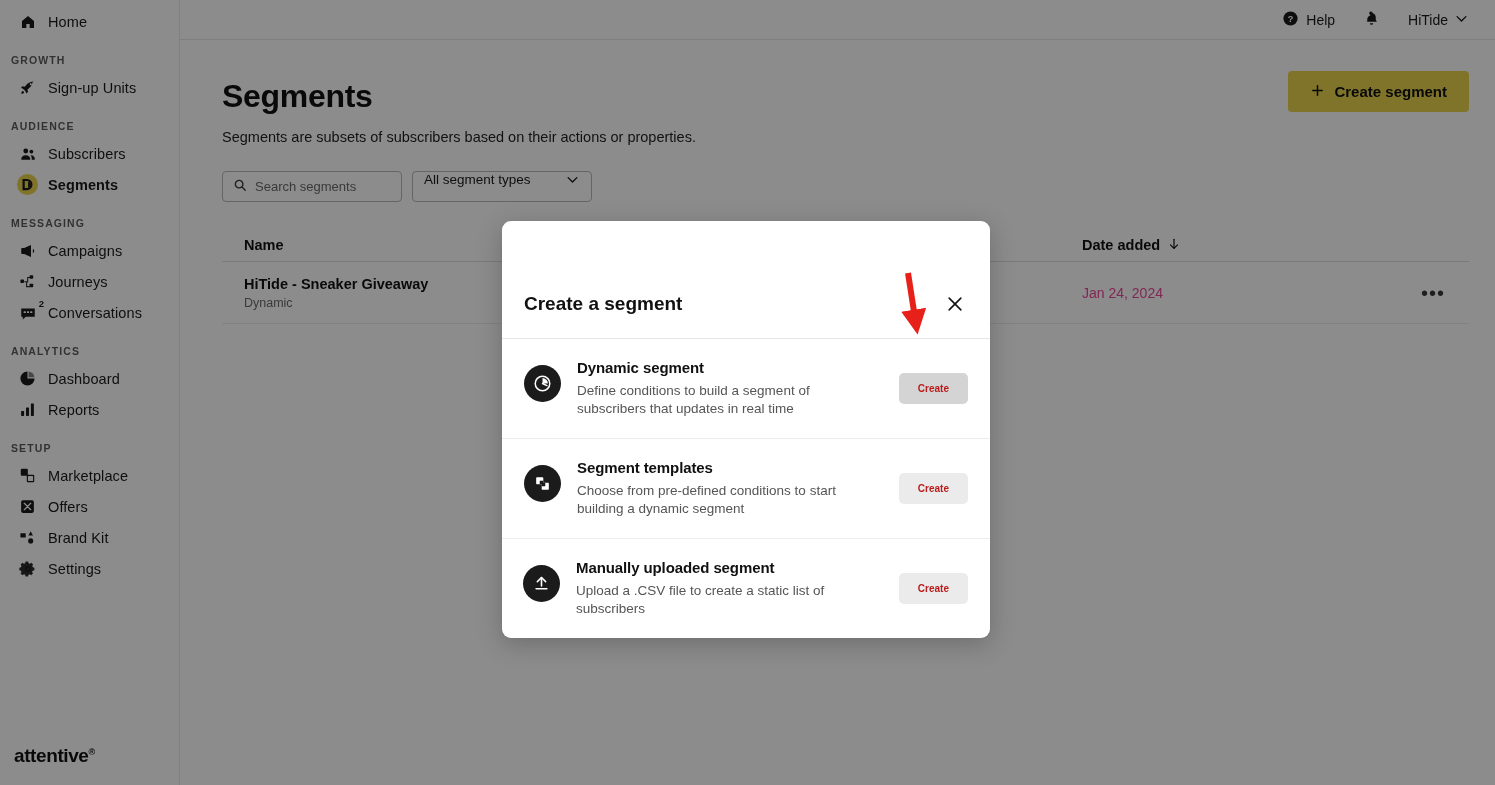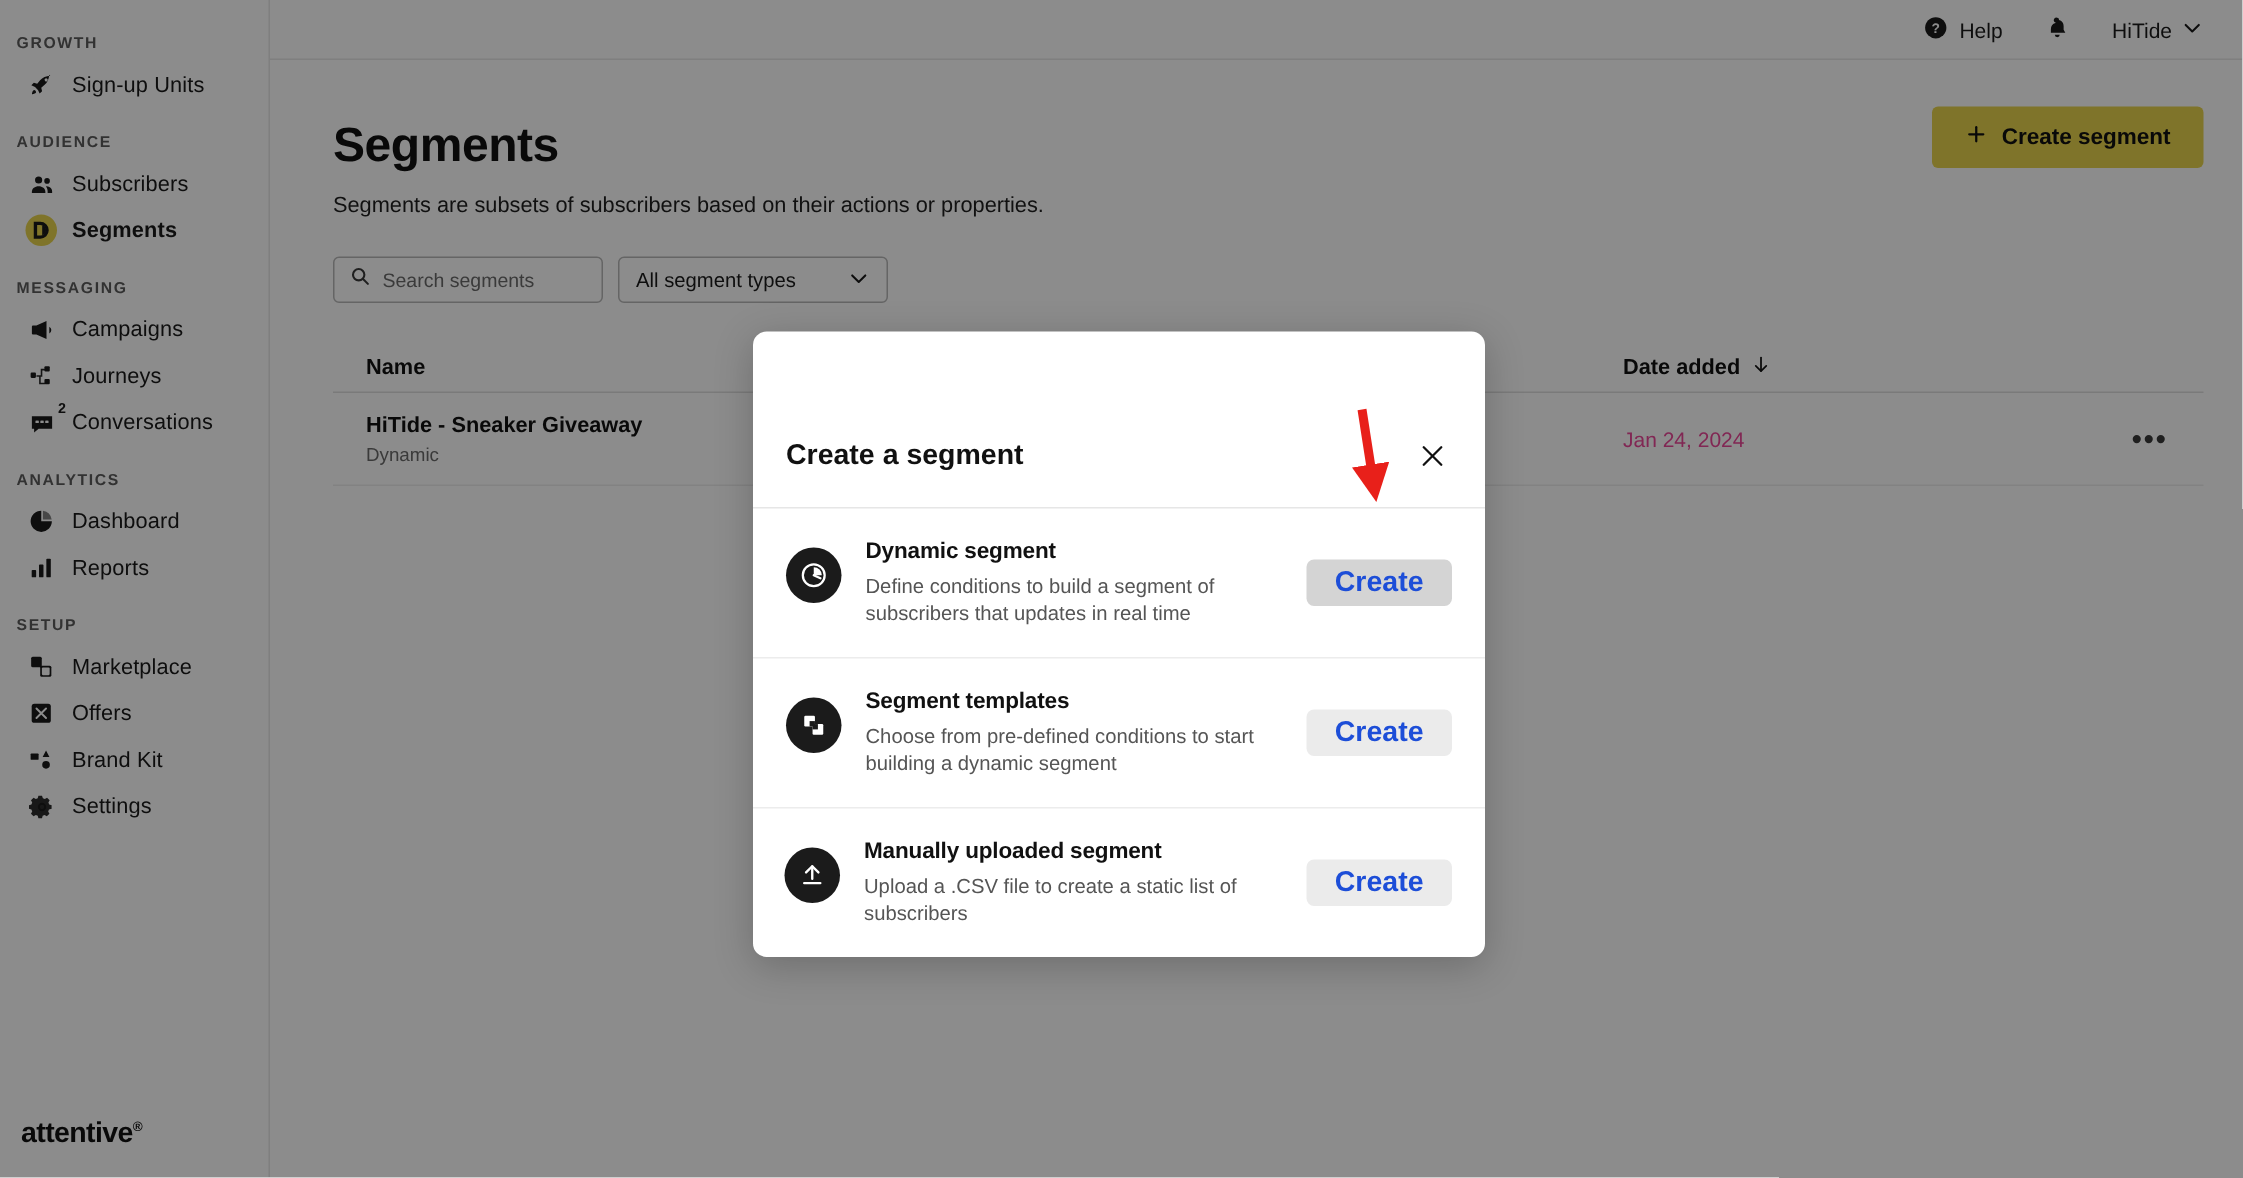"Home" div.nav-item { html: none -> <div> <span> <svg> <path></path> </svg> </span> <span>Home</span> </div> }
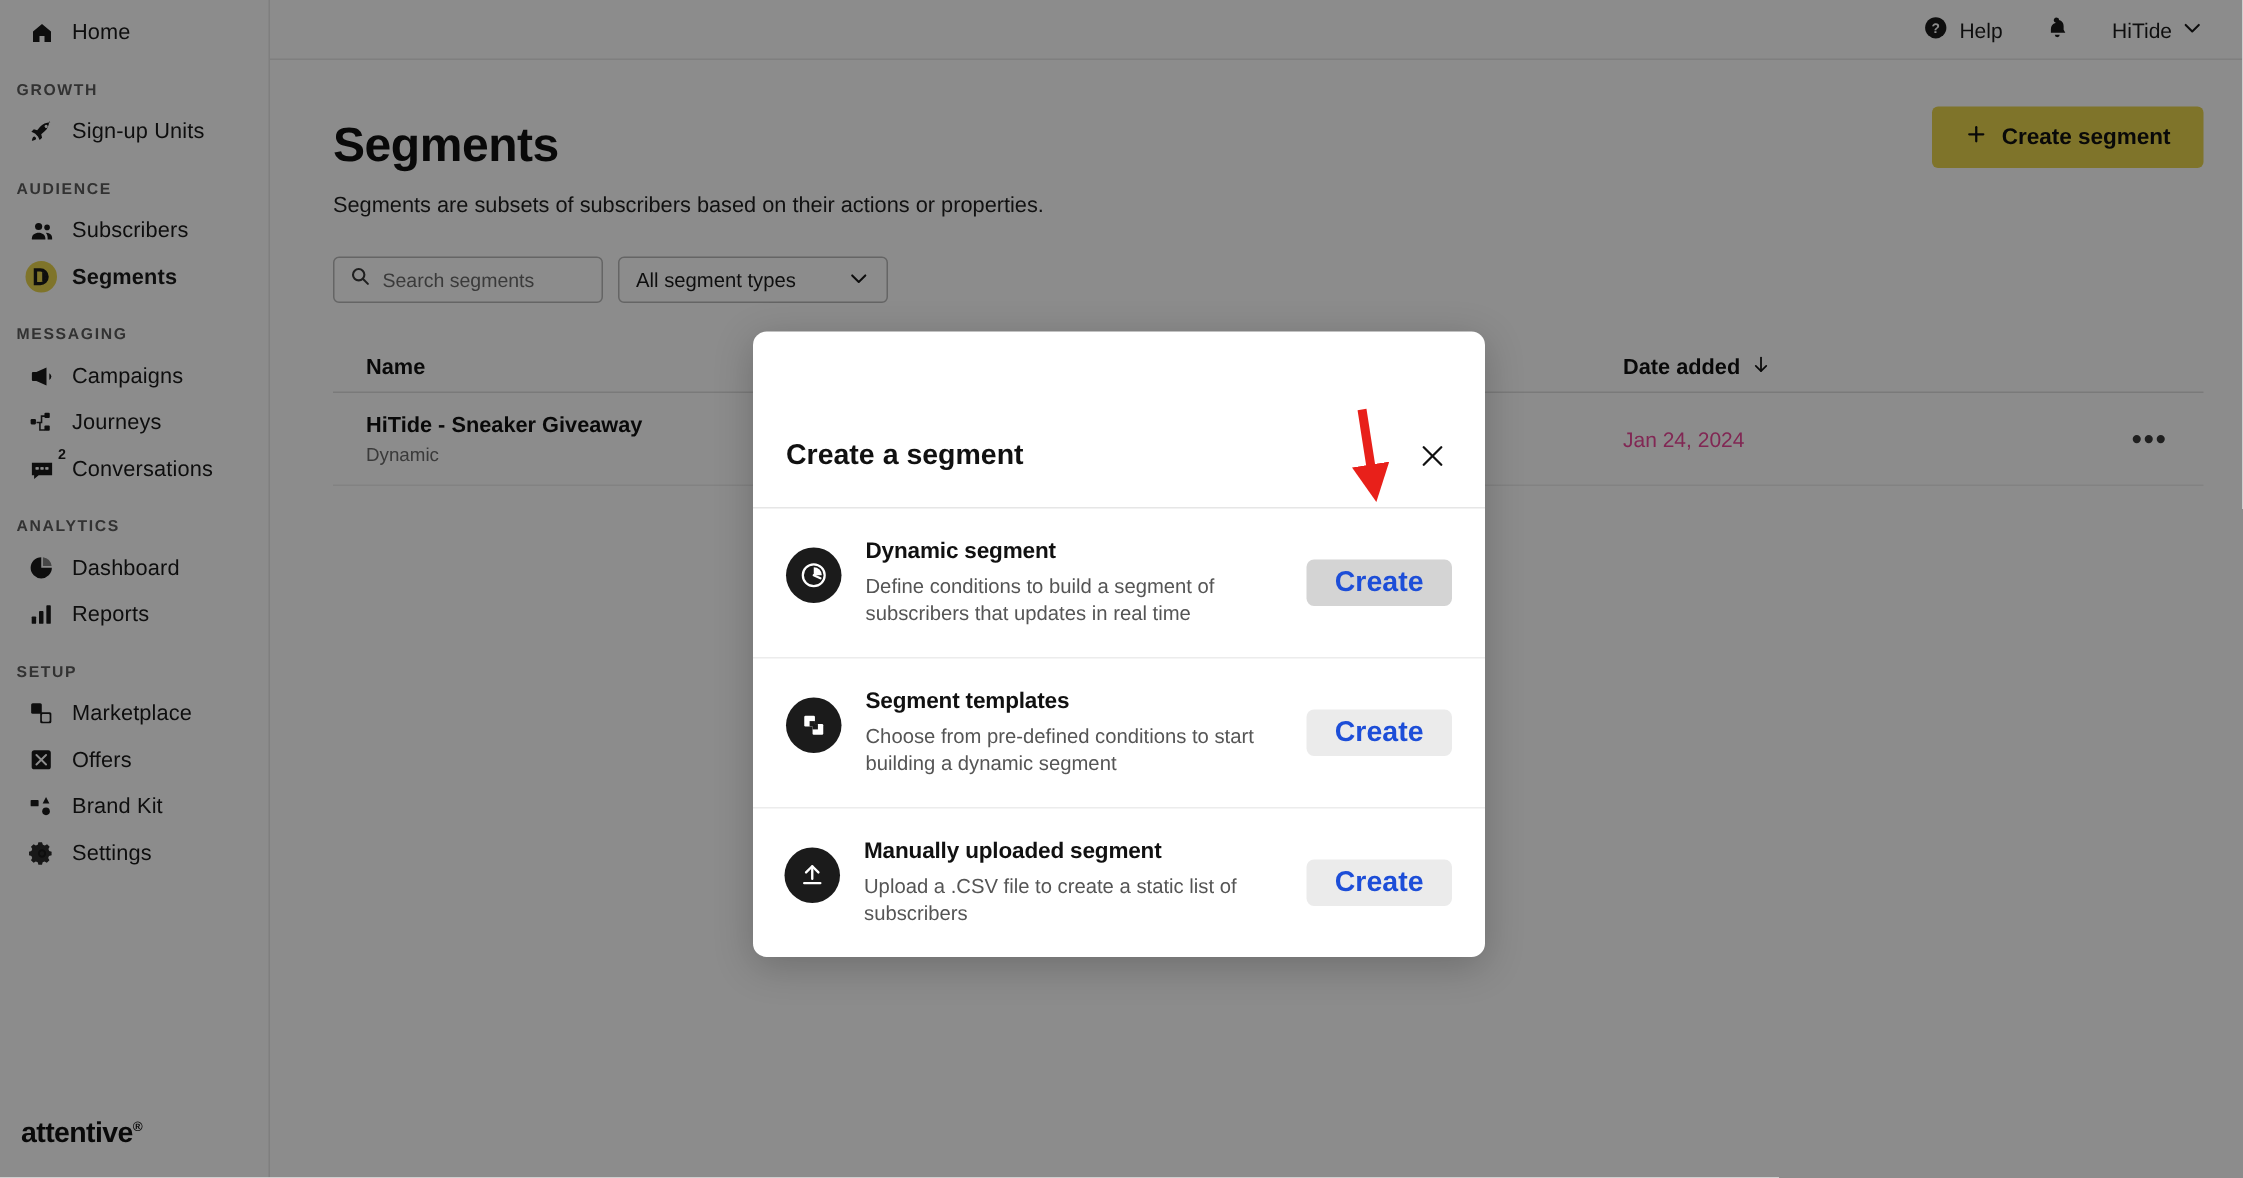"All segment types" .select-box { align-items: center -> none }
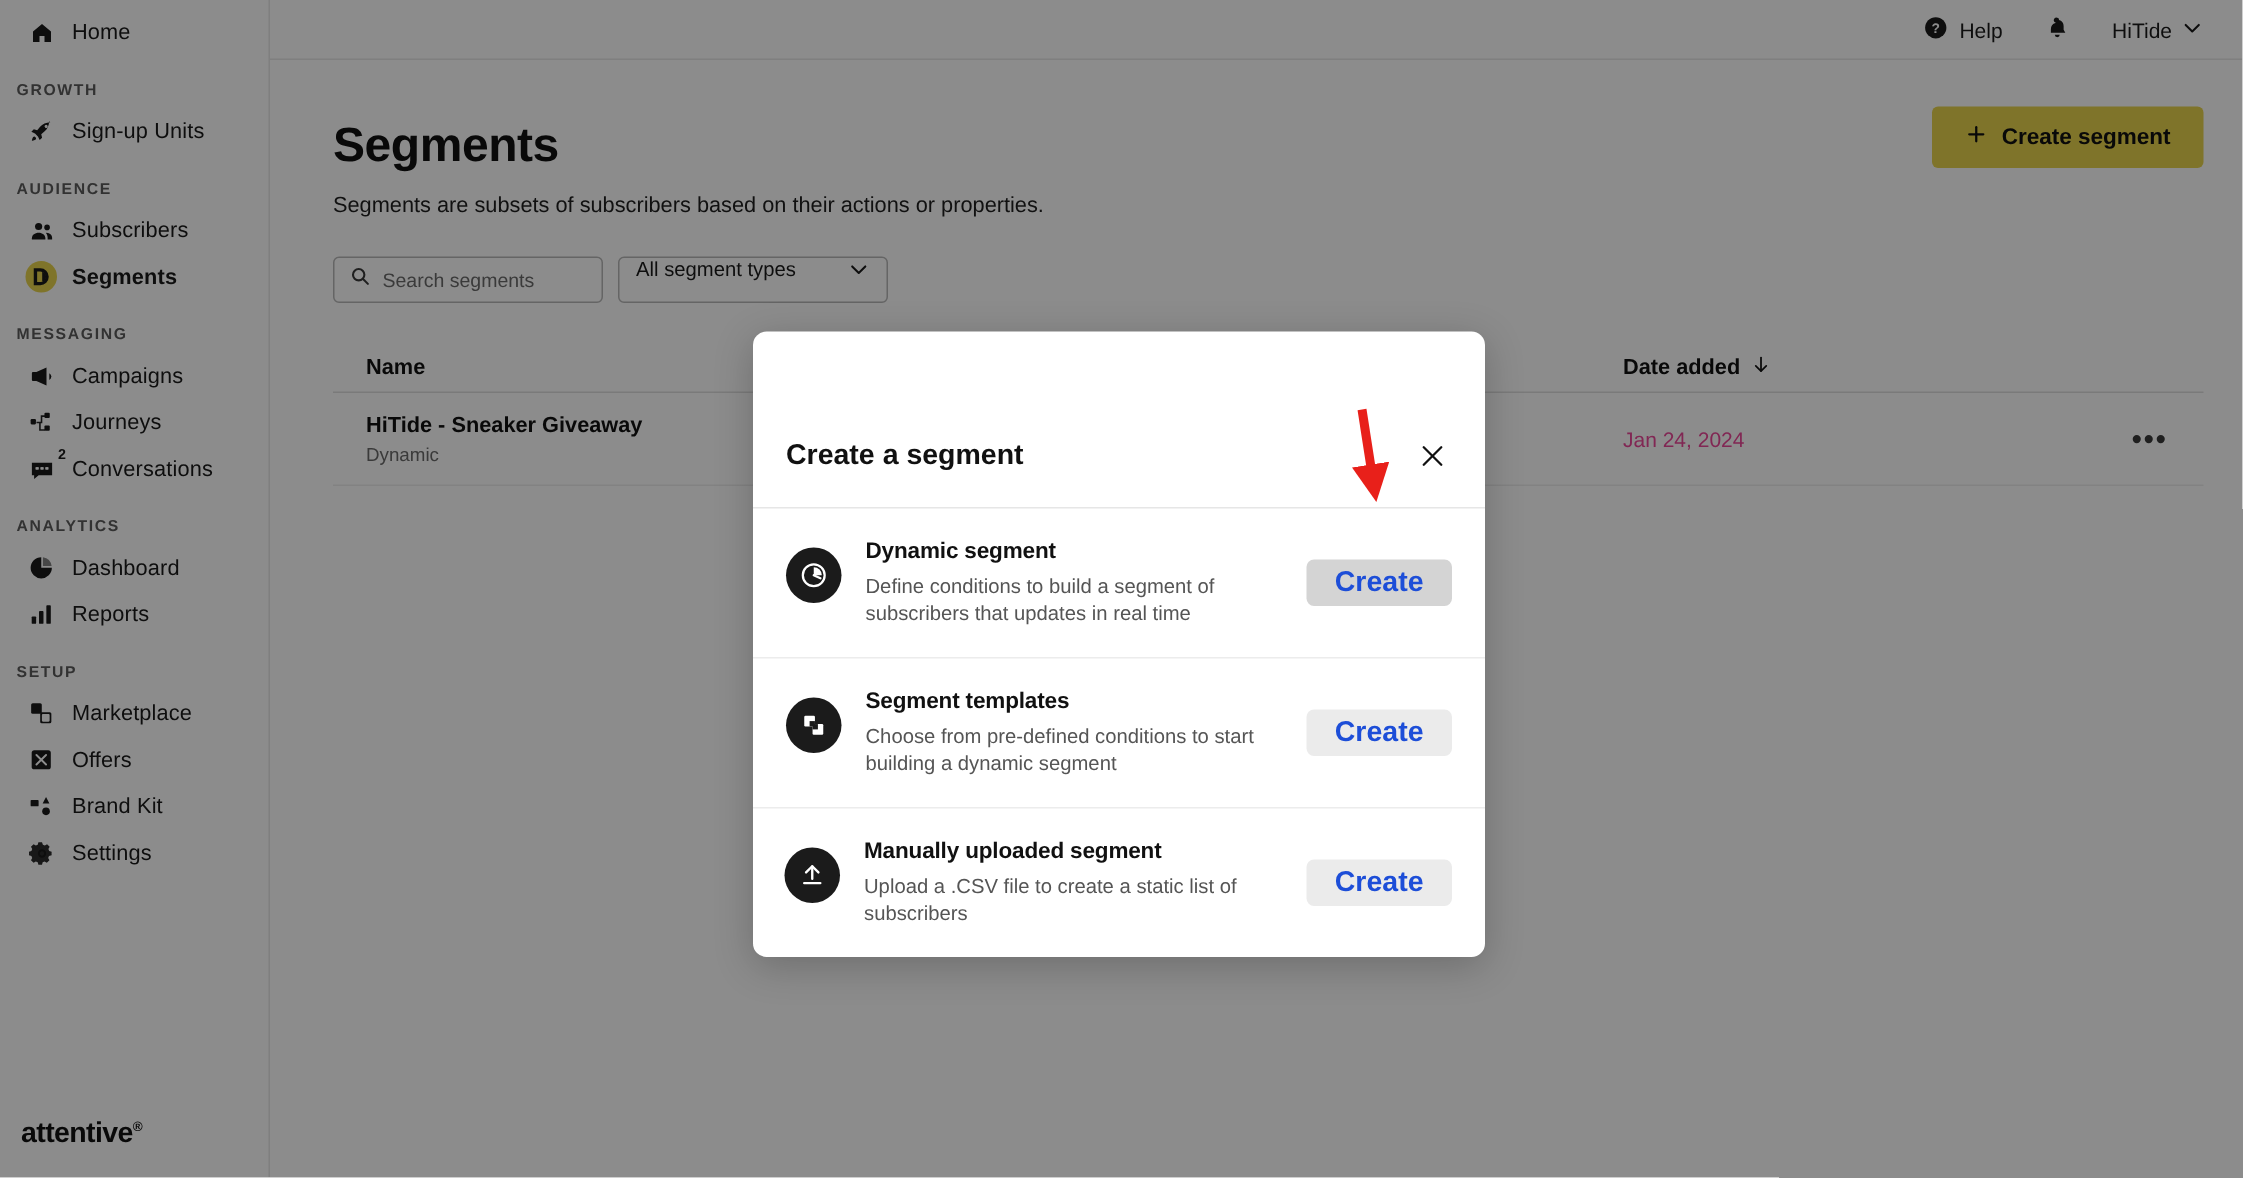"Create" .opt-btn { color: #1d4ed8 -> #b91c1c; font-size: 19px -> 10px }
